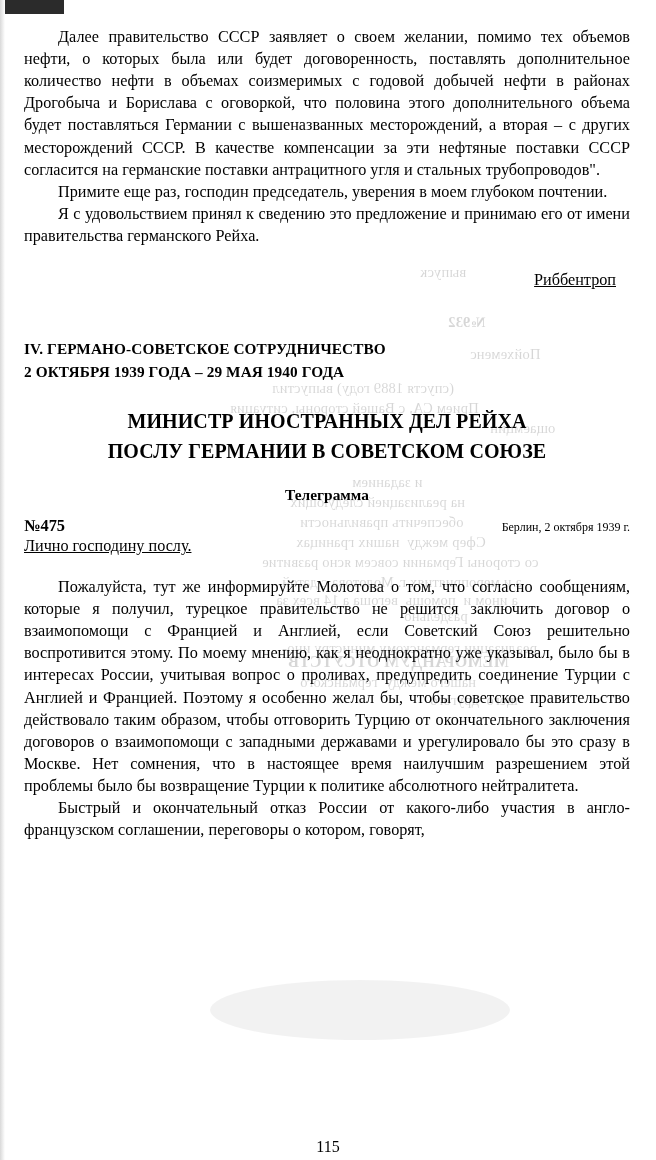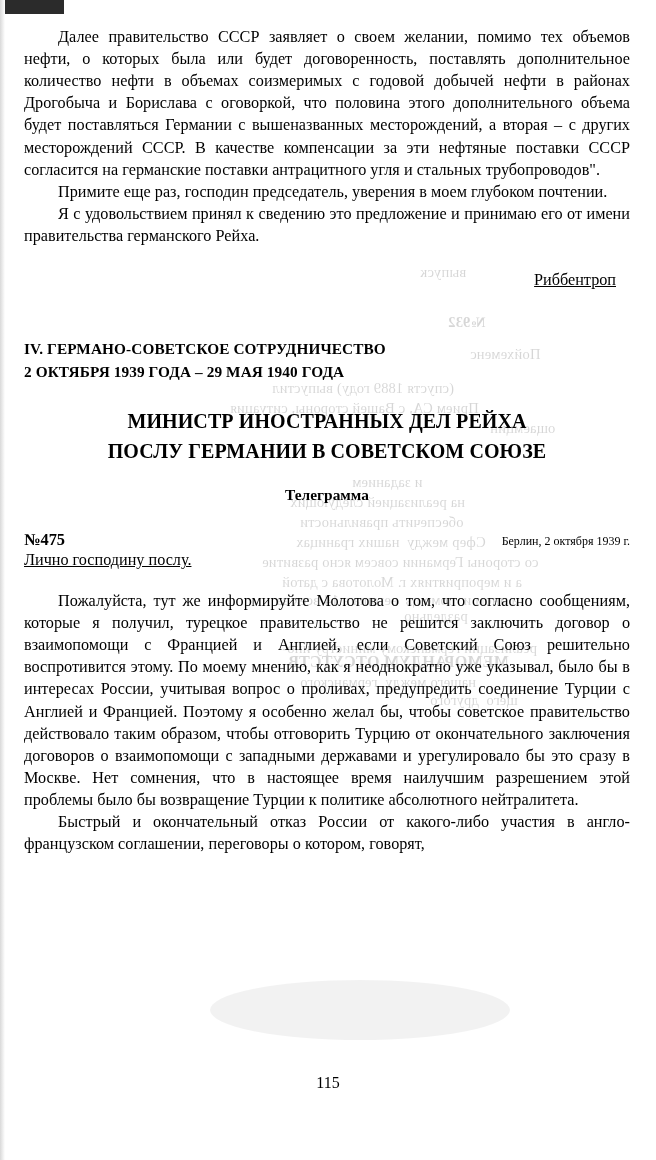"№475" .meta-row { margin-top: 26px -> 12px }
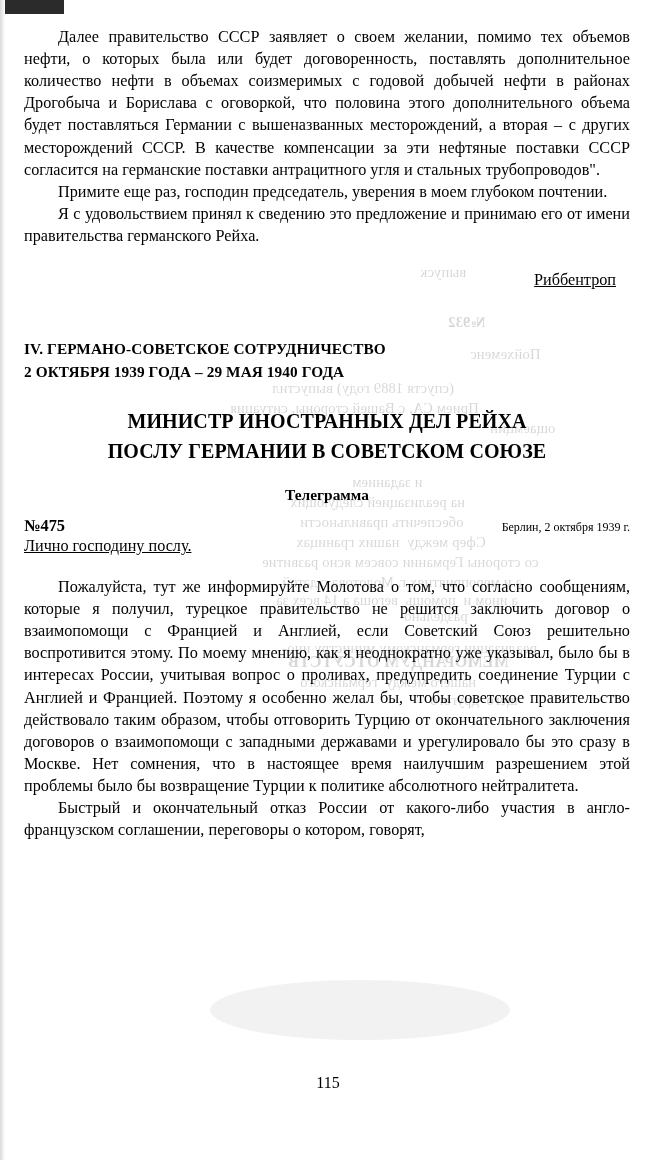"115" .folio { top: 1074px -> 1138px }
